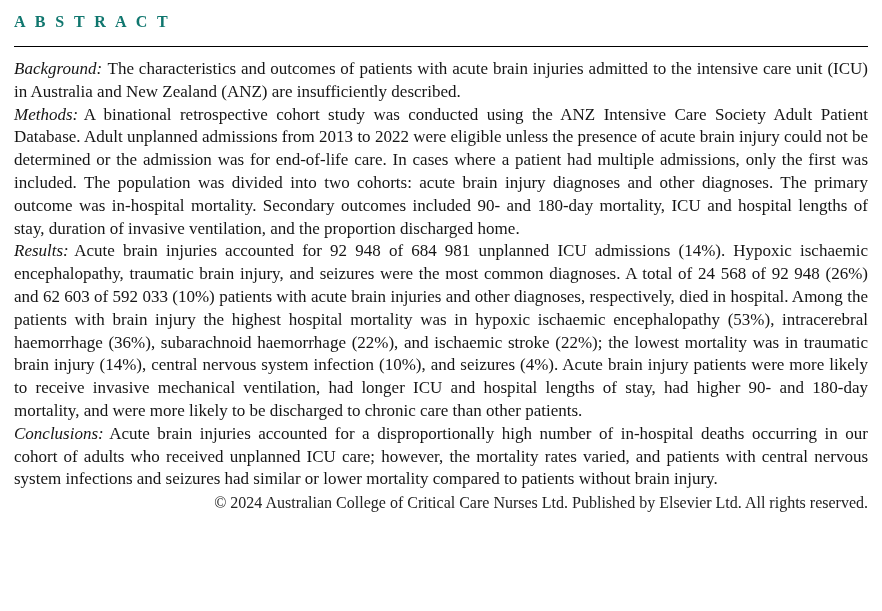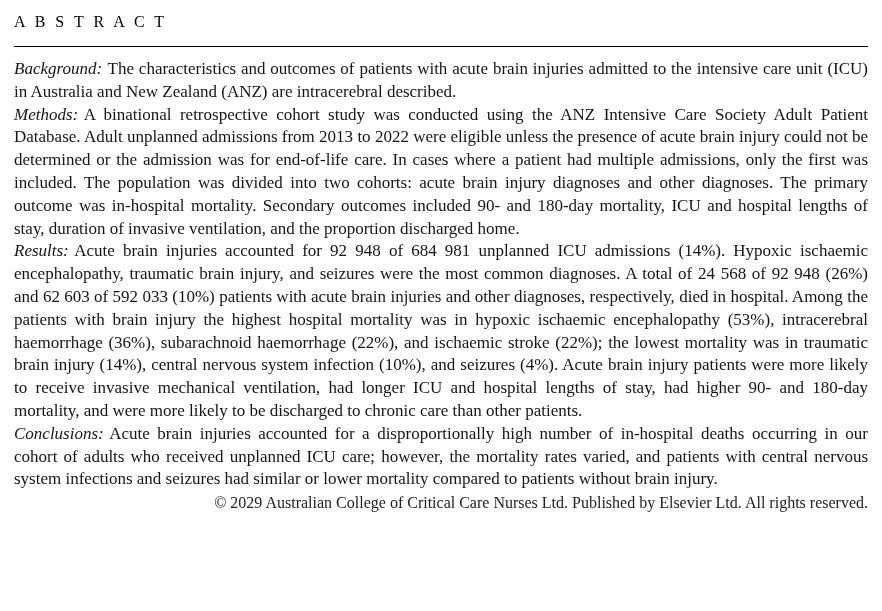"A B S T R" .abstract-heading { color: #000000 -> #0f766e; font-weight: normal -> bold }
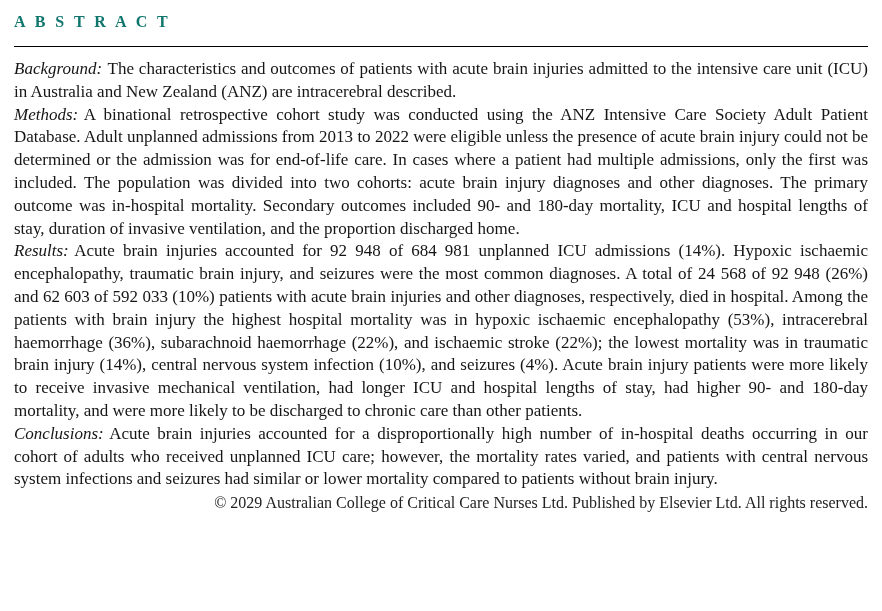"The characteristics and outcomes of" span { text: intracerebral -> insufficiently }
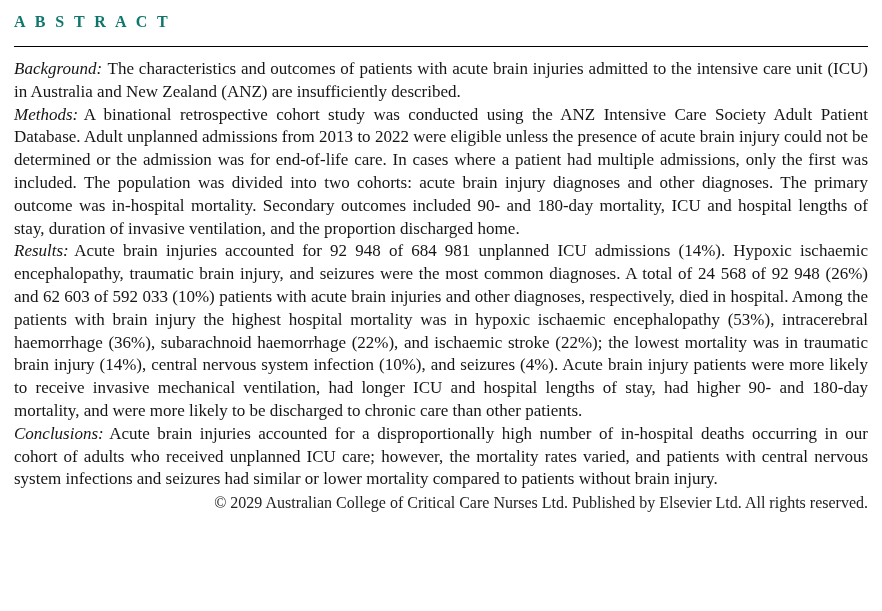"© 2029 Australian College of" p.copyright-line { text: 2029 -> 2024 }
